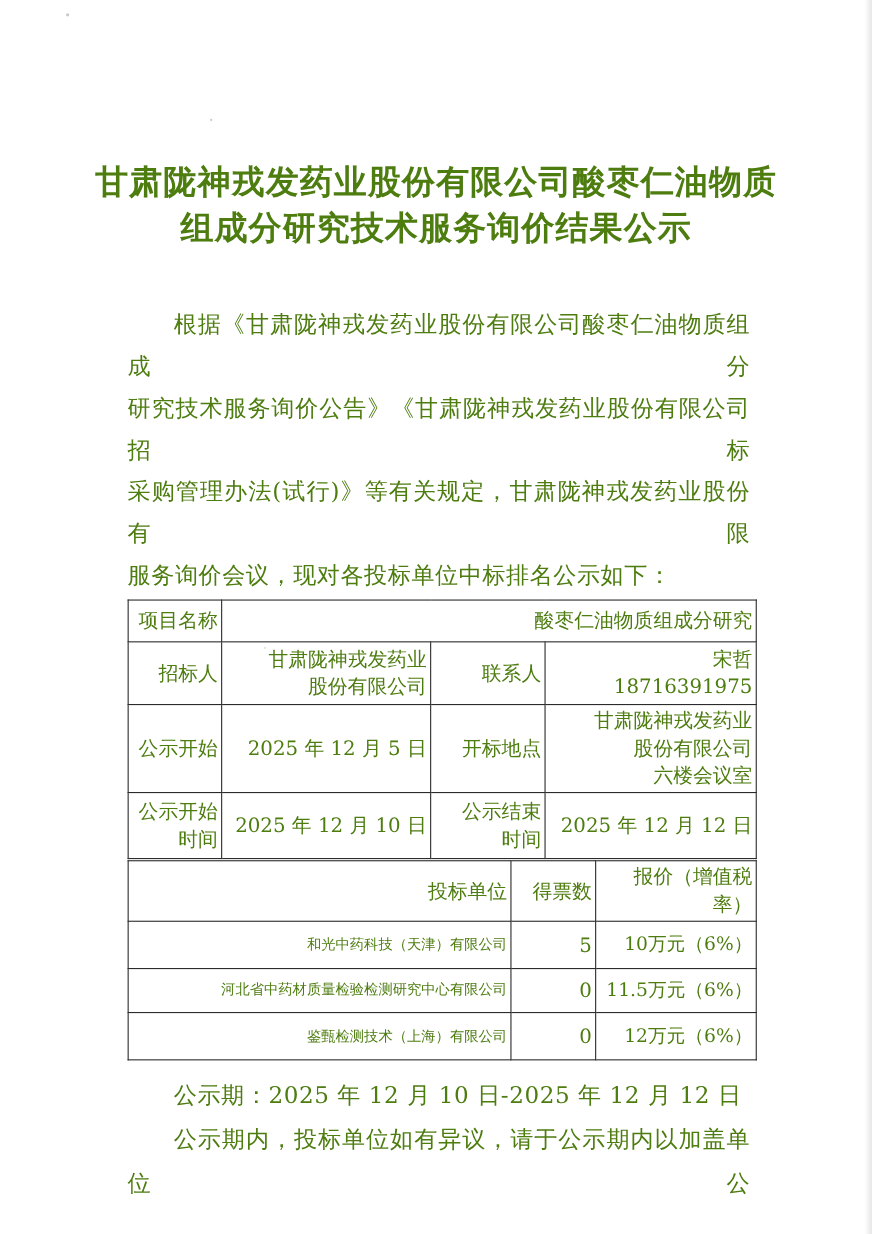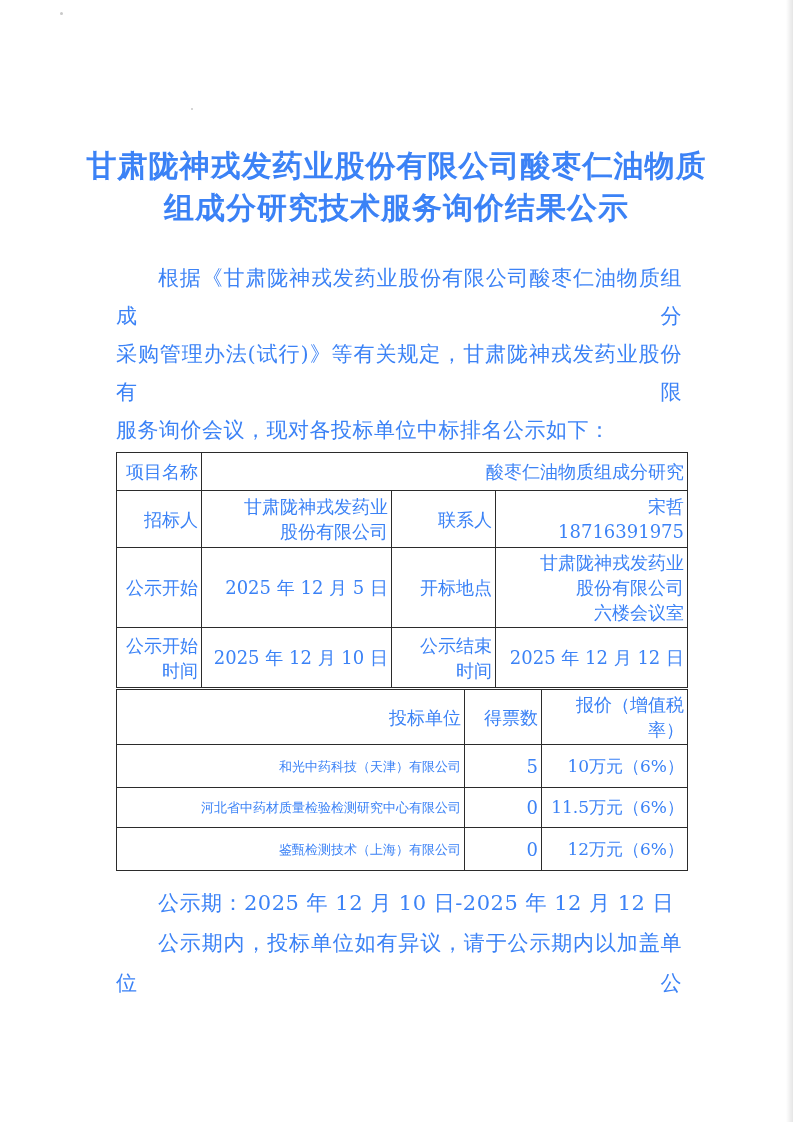"甘肃陇神戎发药业股份有限公司酸枣仁油物质" .page { color: #3b82f6 -> #4d7c0f }
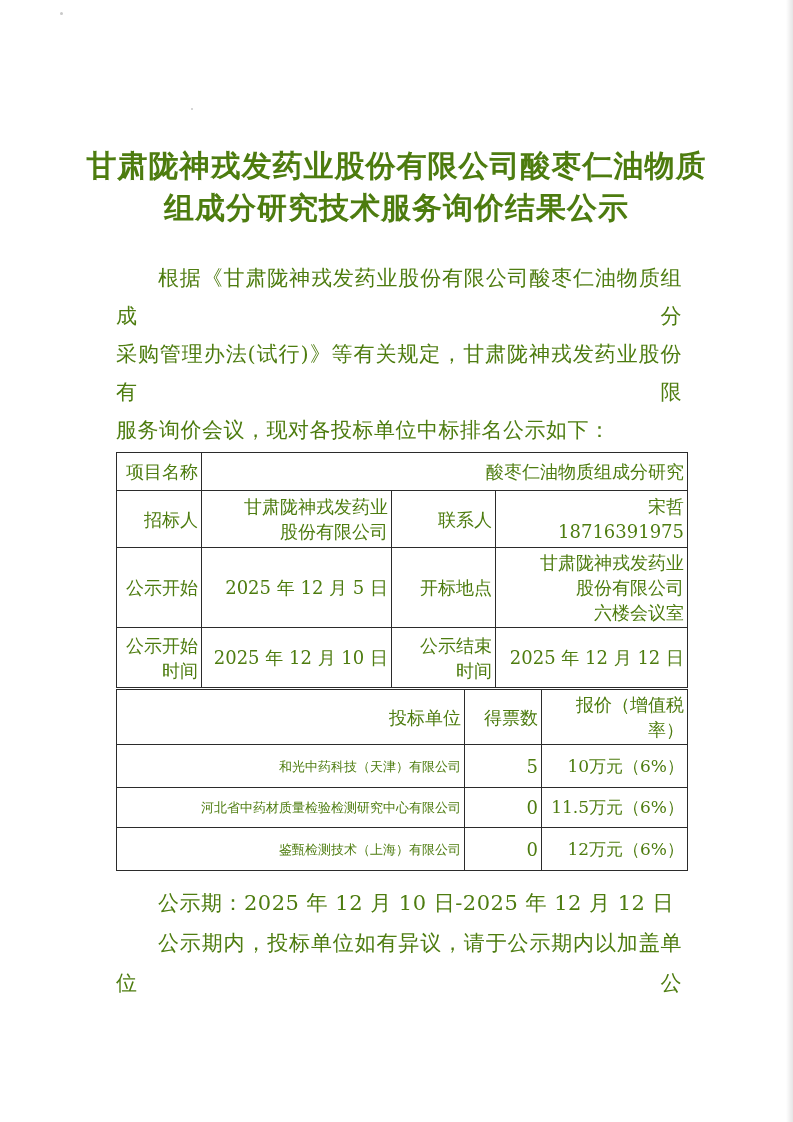"根据《甘肃陇神戎发药业股份有限公司酸枣仁油物质组成分" .intro { margin-top: 30px -> 47px }
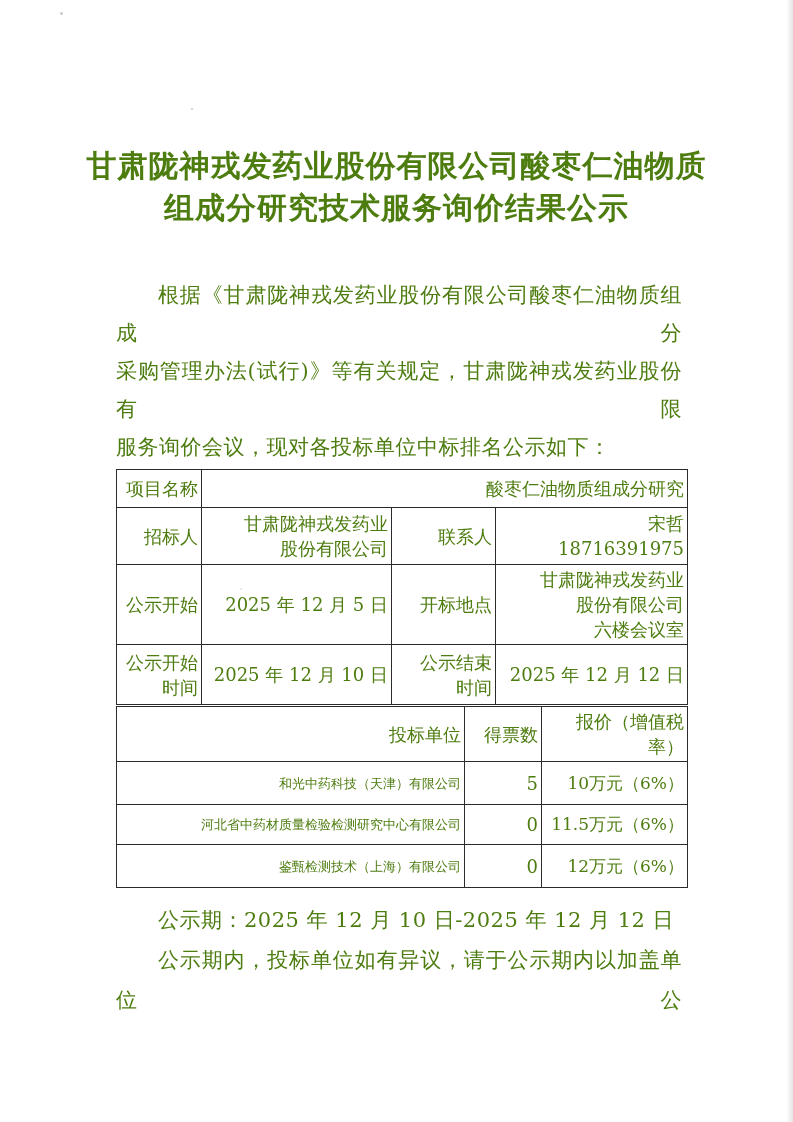"研究技术服务询价公告》《甘肃陇神戎发药业股份有限公司招标" div.intro-line { html: none -> <div>研究技术服务询价公告》《甘肃陇神戎发药业股份有限公司招标</div> }
